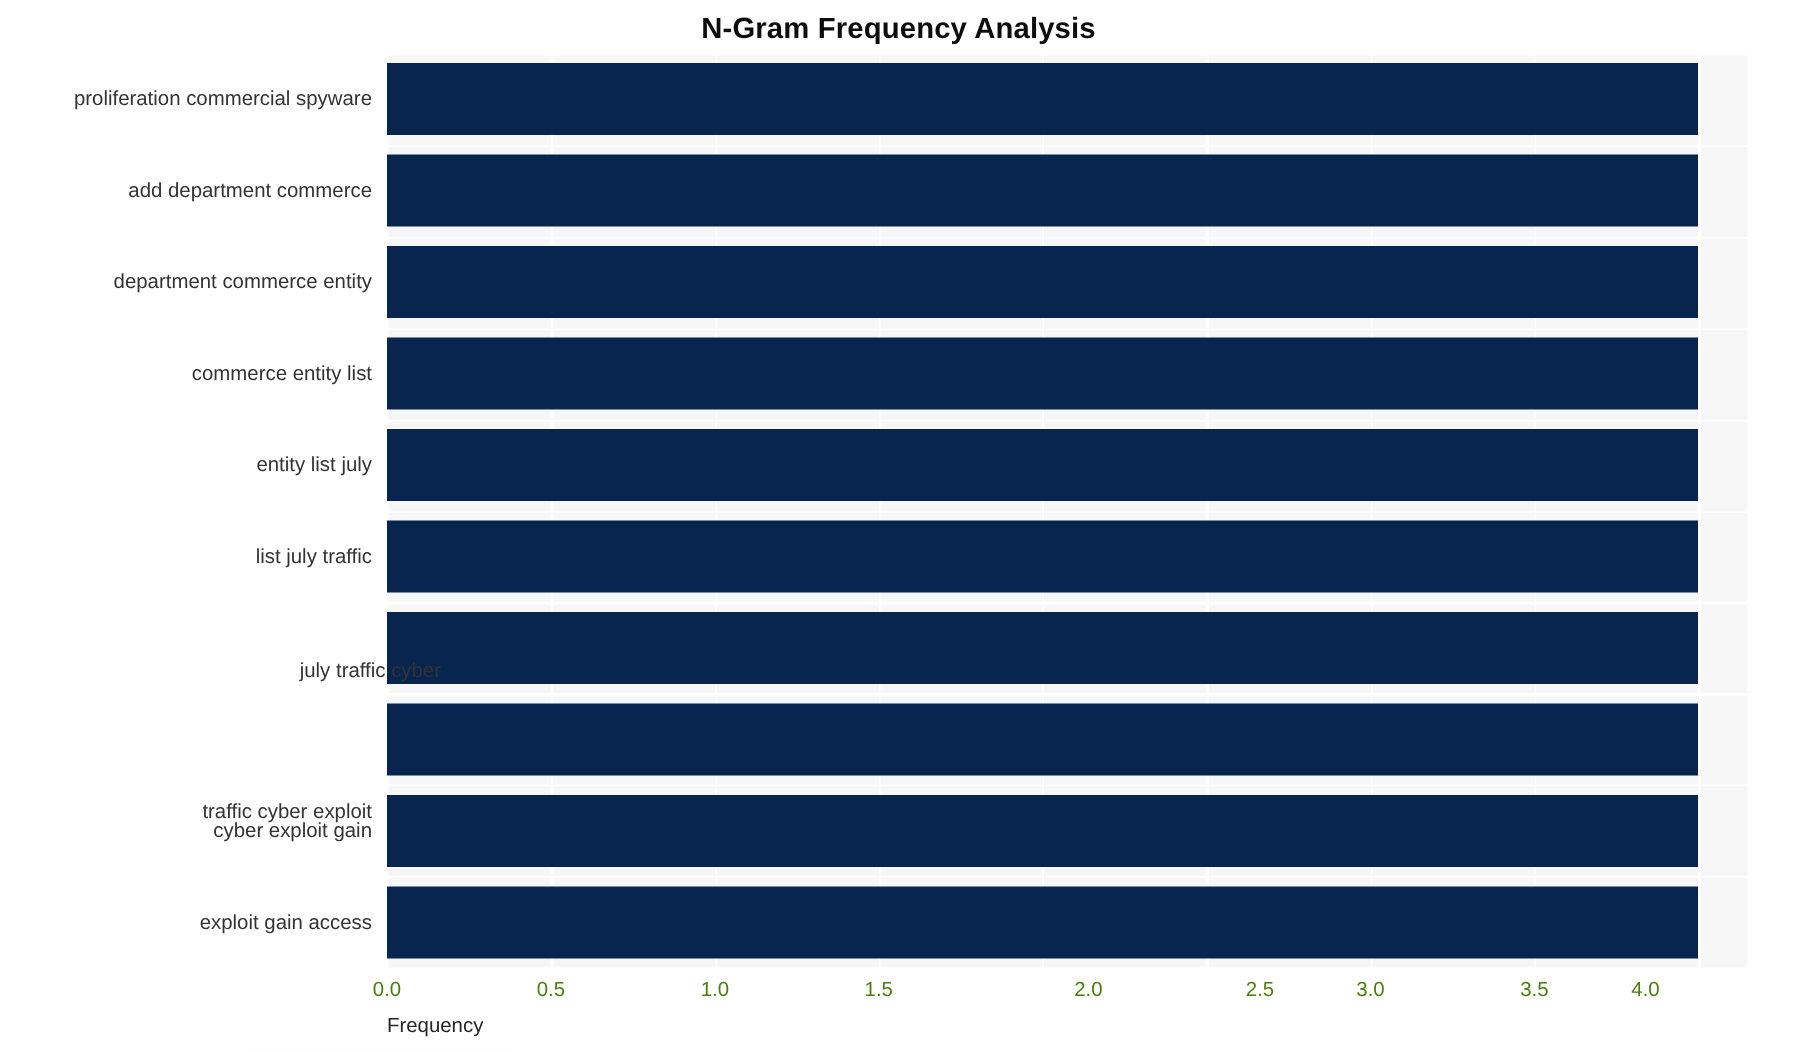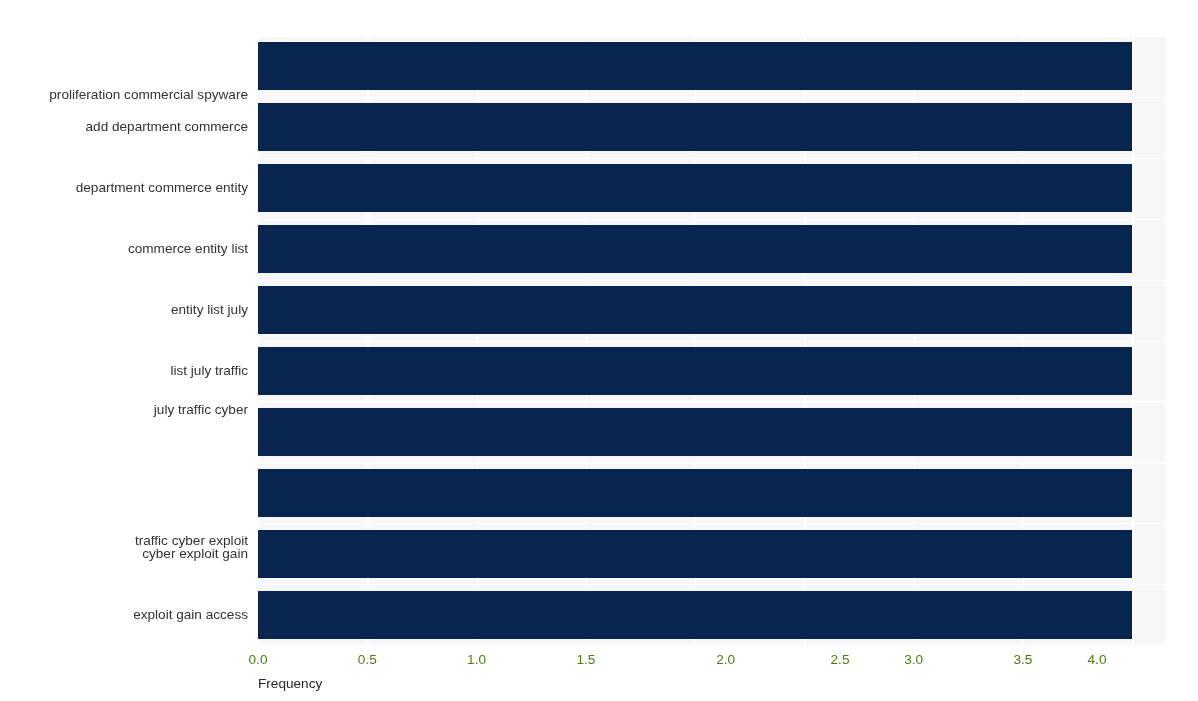"N-Gram Frequency Analysis" div { html: none -> <div>N-Gram Frequency Analysis</div> }
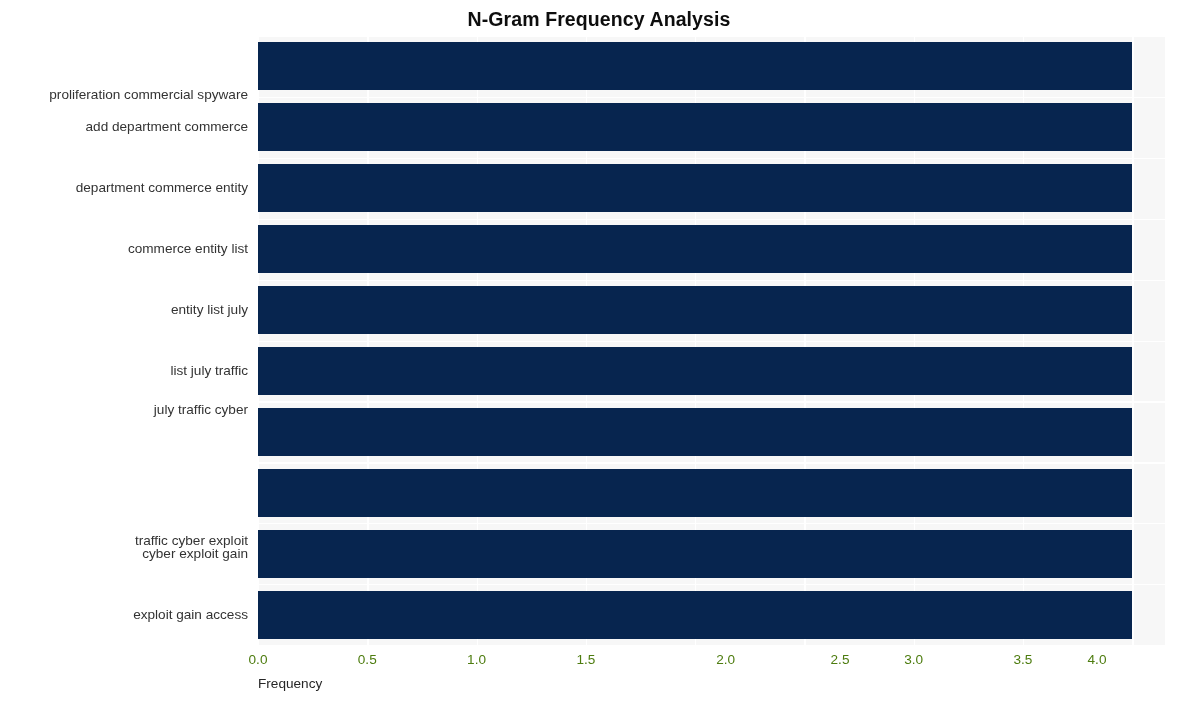"proliferation commercial spyware" div.ytick-wrap { margin-top: 29px -> none }
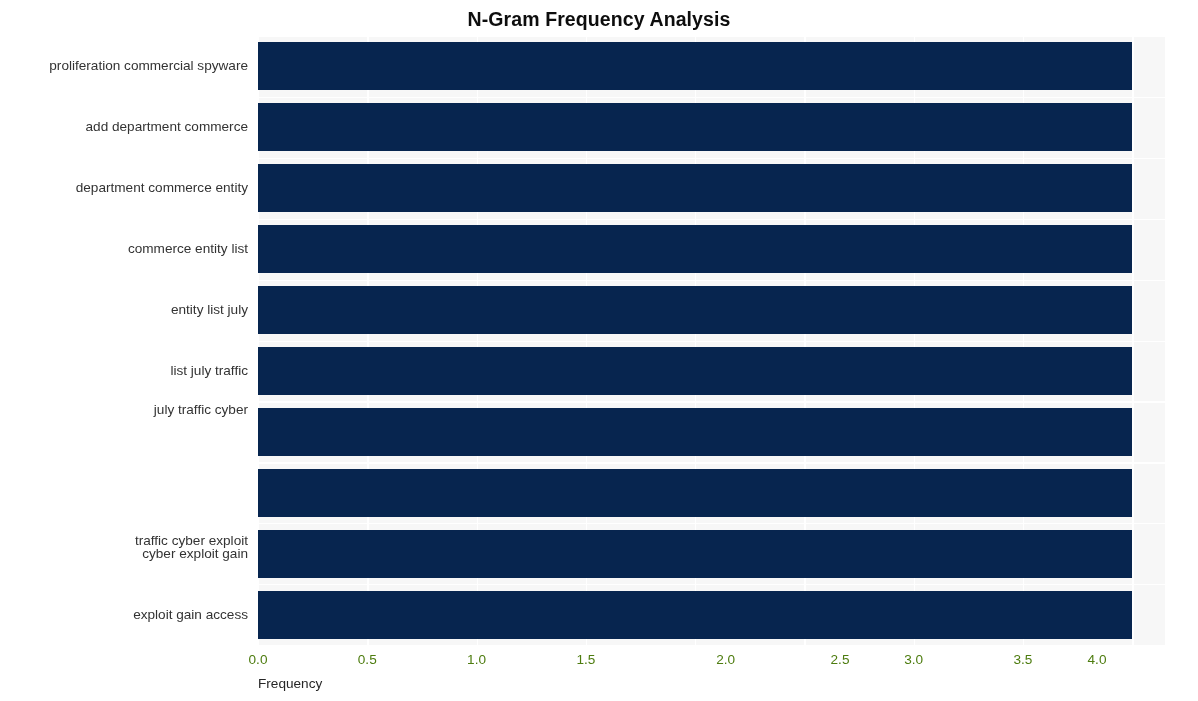"july traffic cyber" div.ytick-wrap { padding-left: none -> 46px; top: 402px -> 439px }
